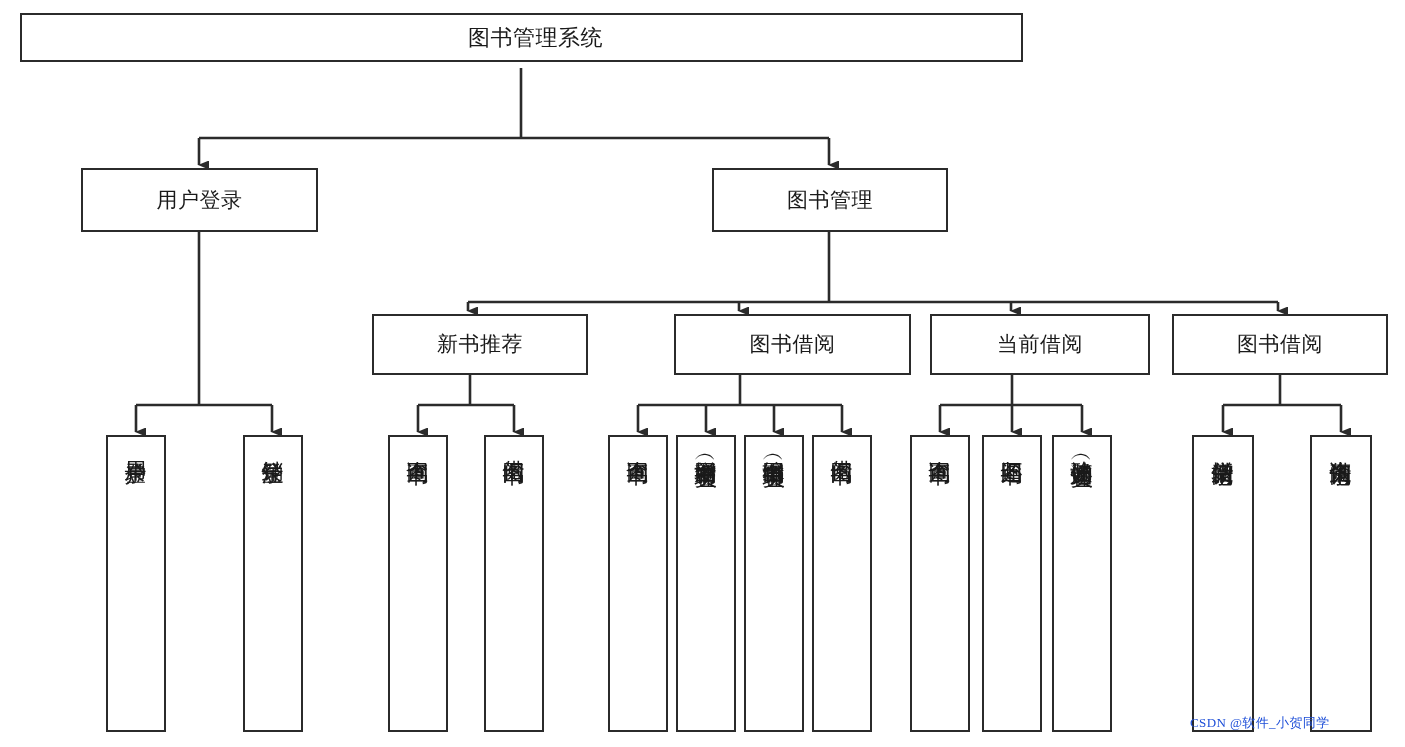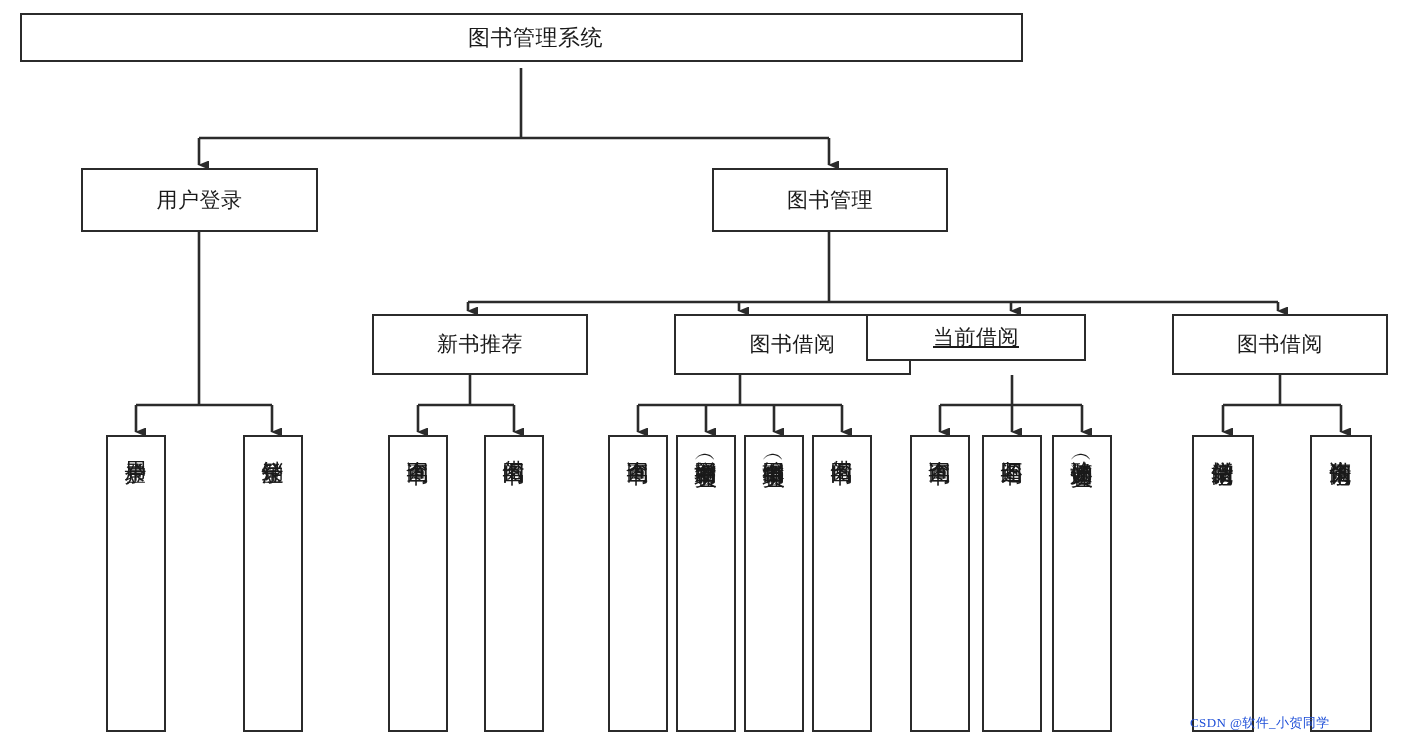"当前借阅" div.node { height: 47px -> 61px; left: 866px -> 930px; text-decoration: underline -> none }
